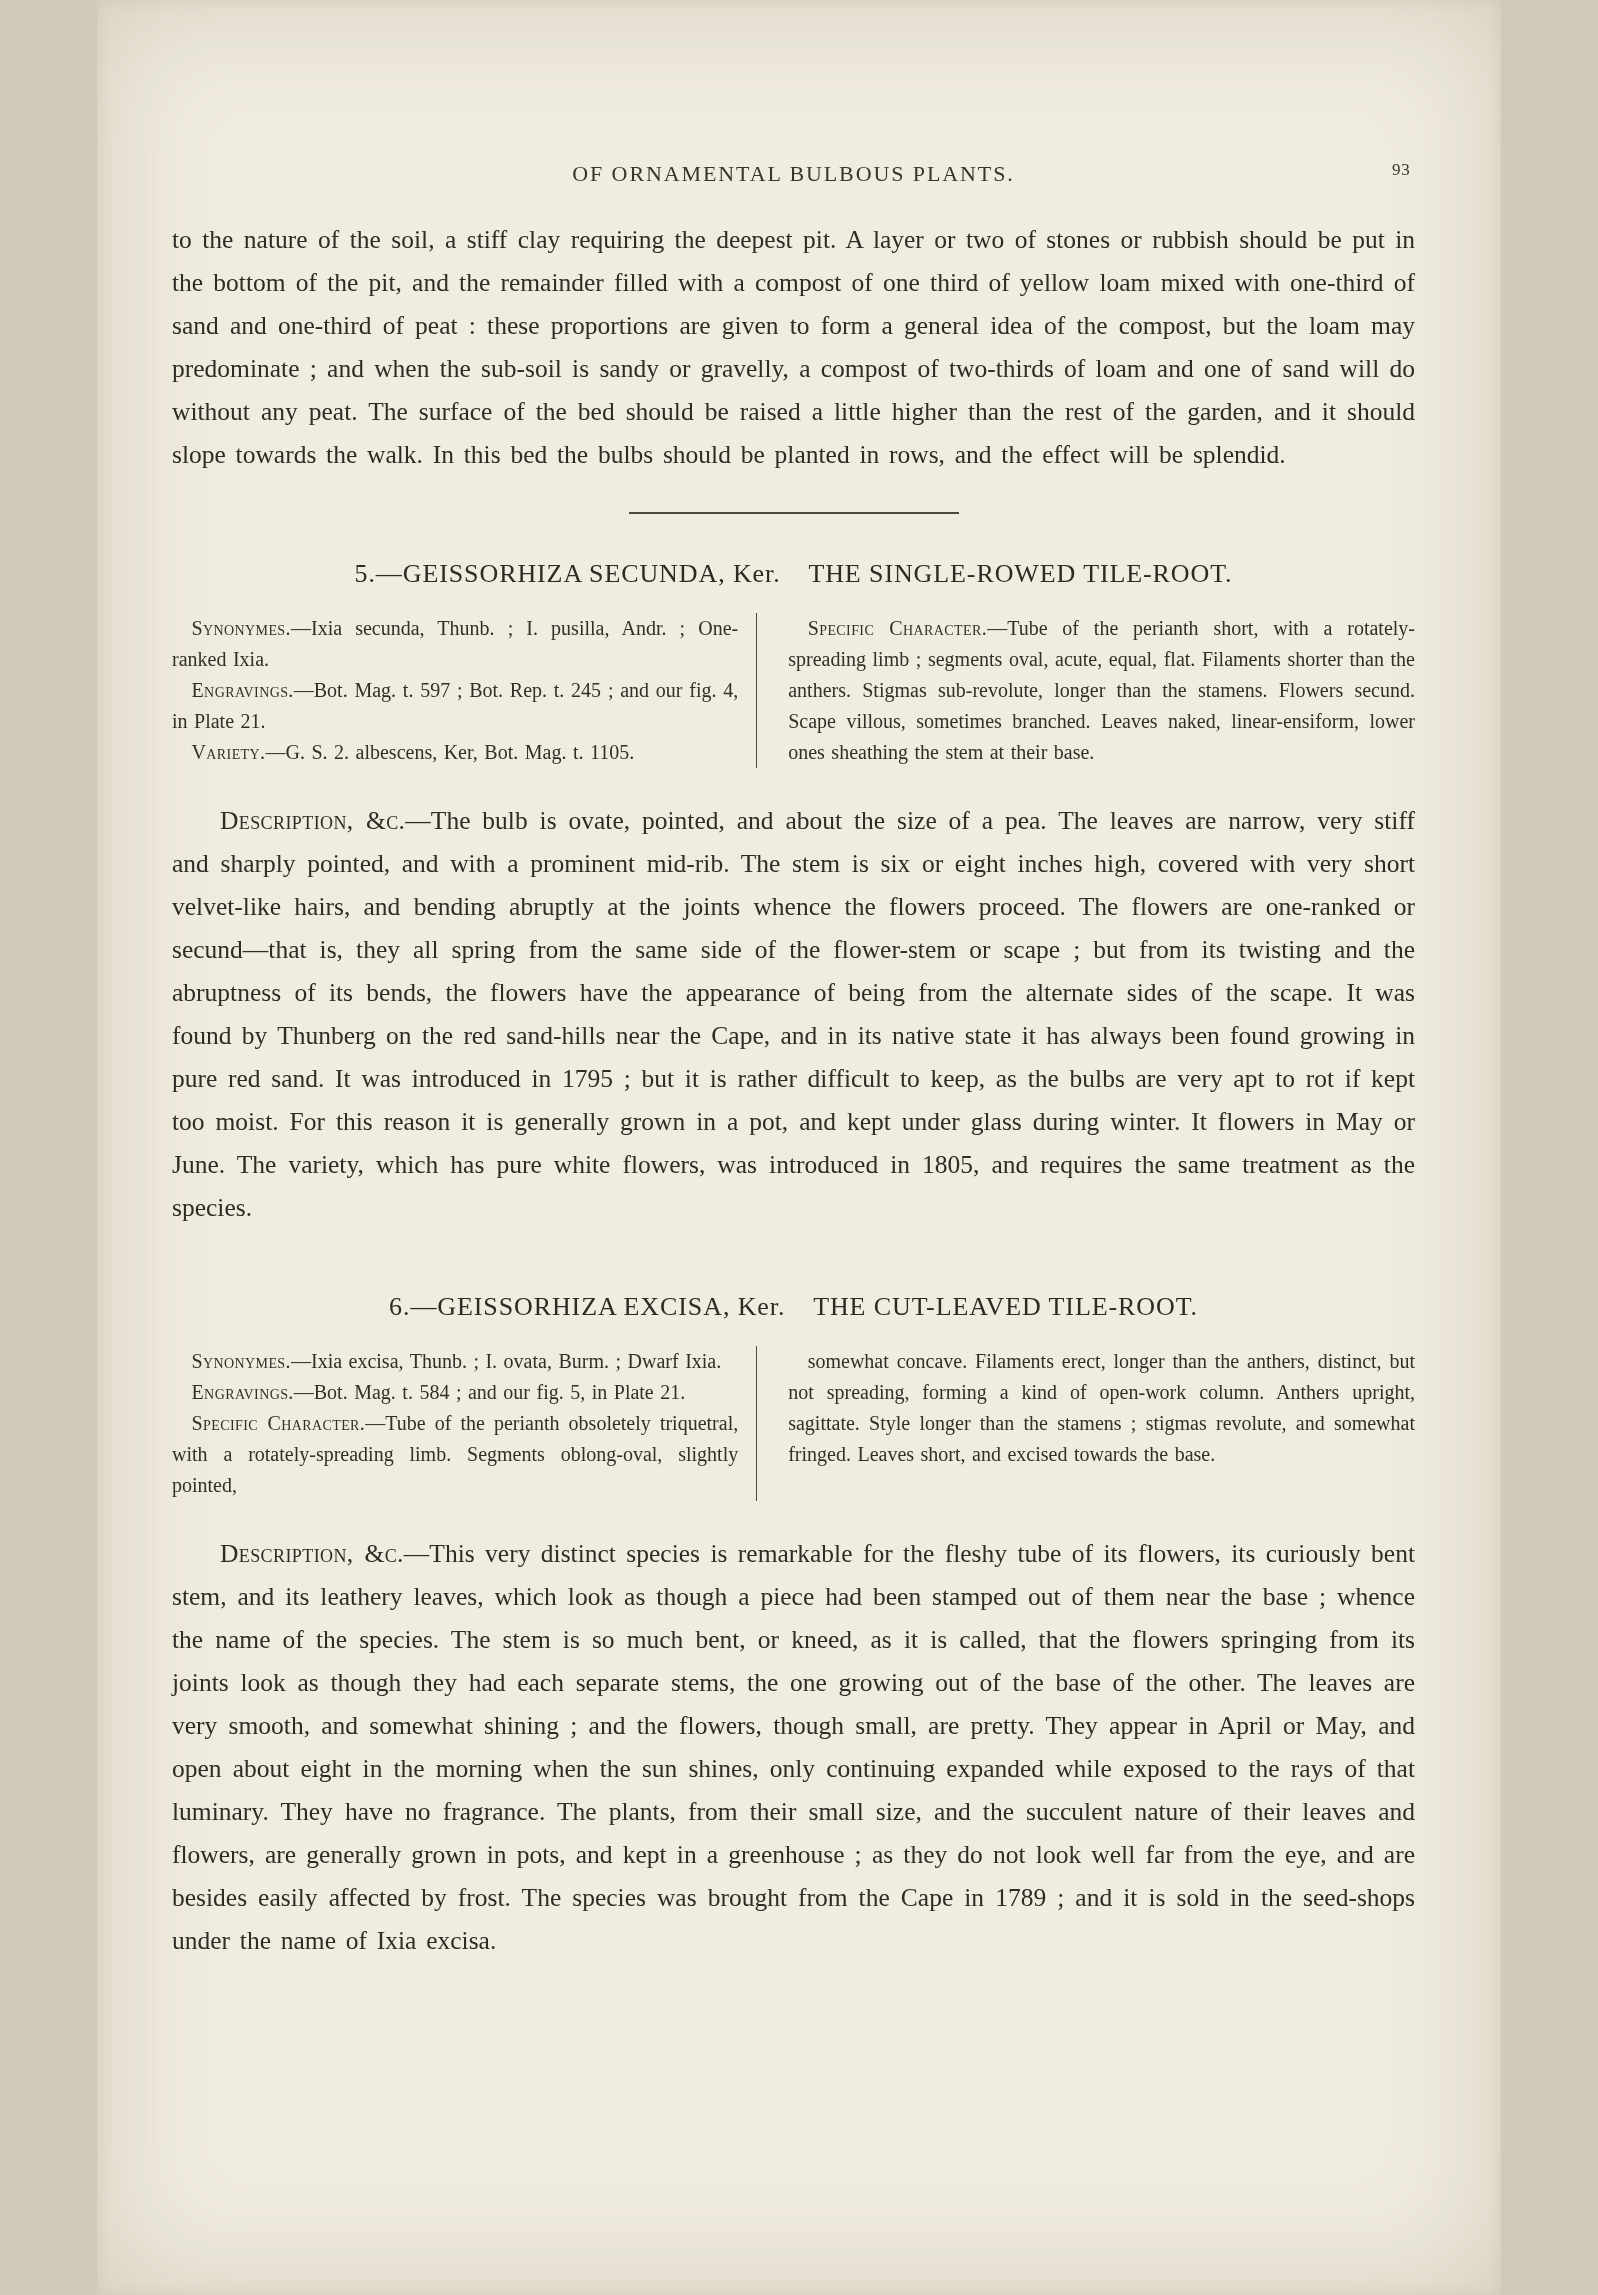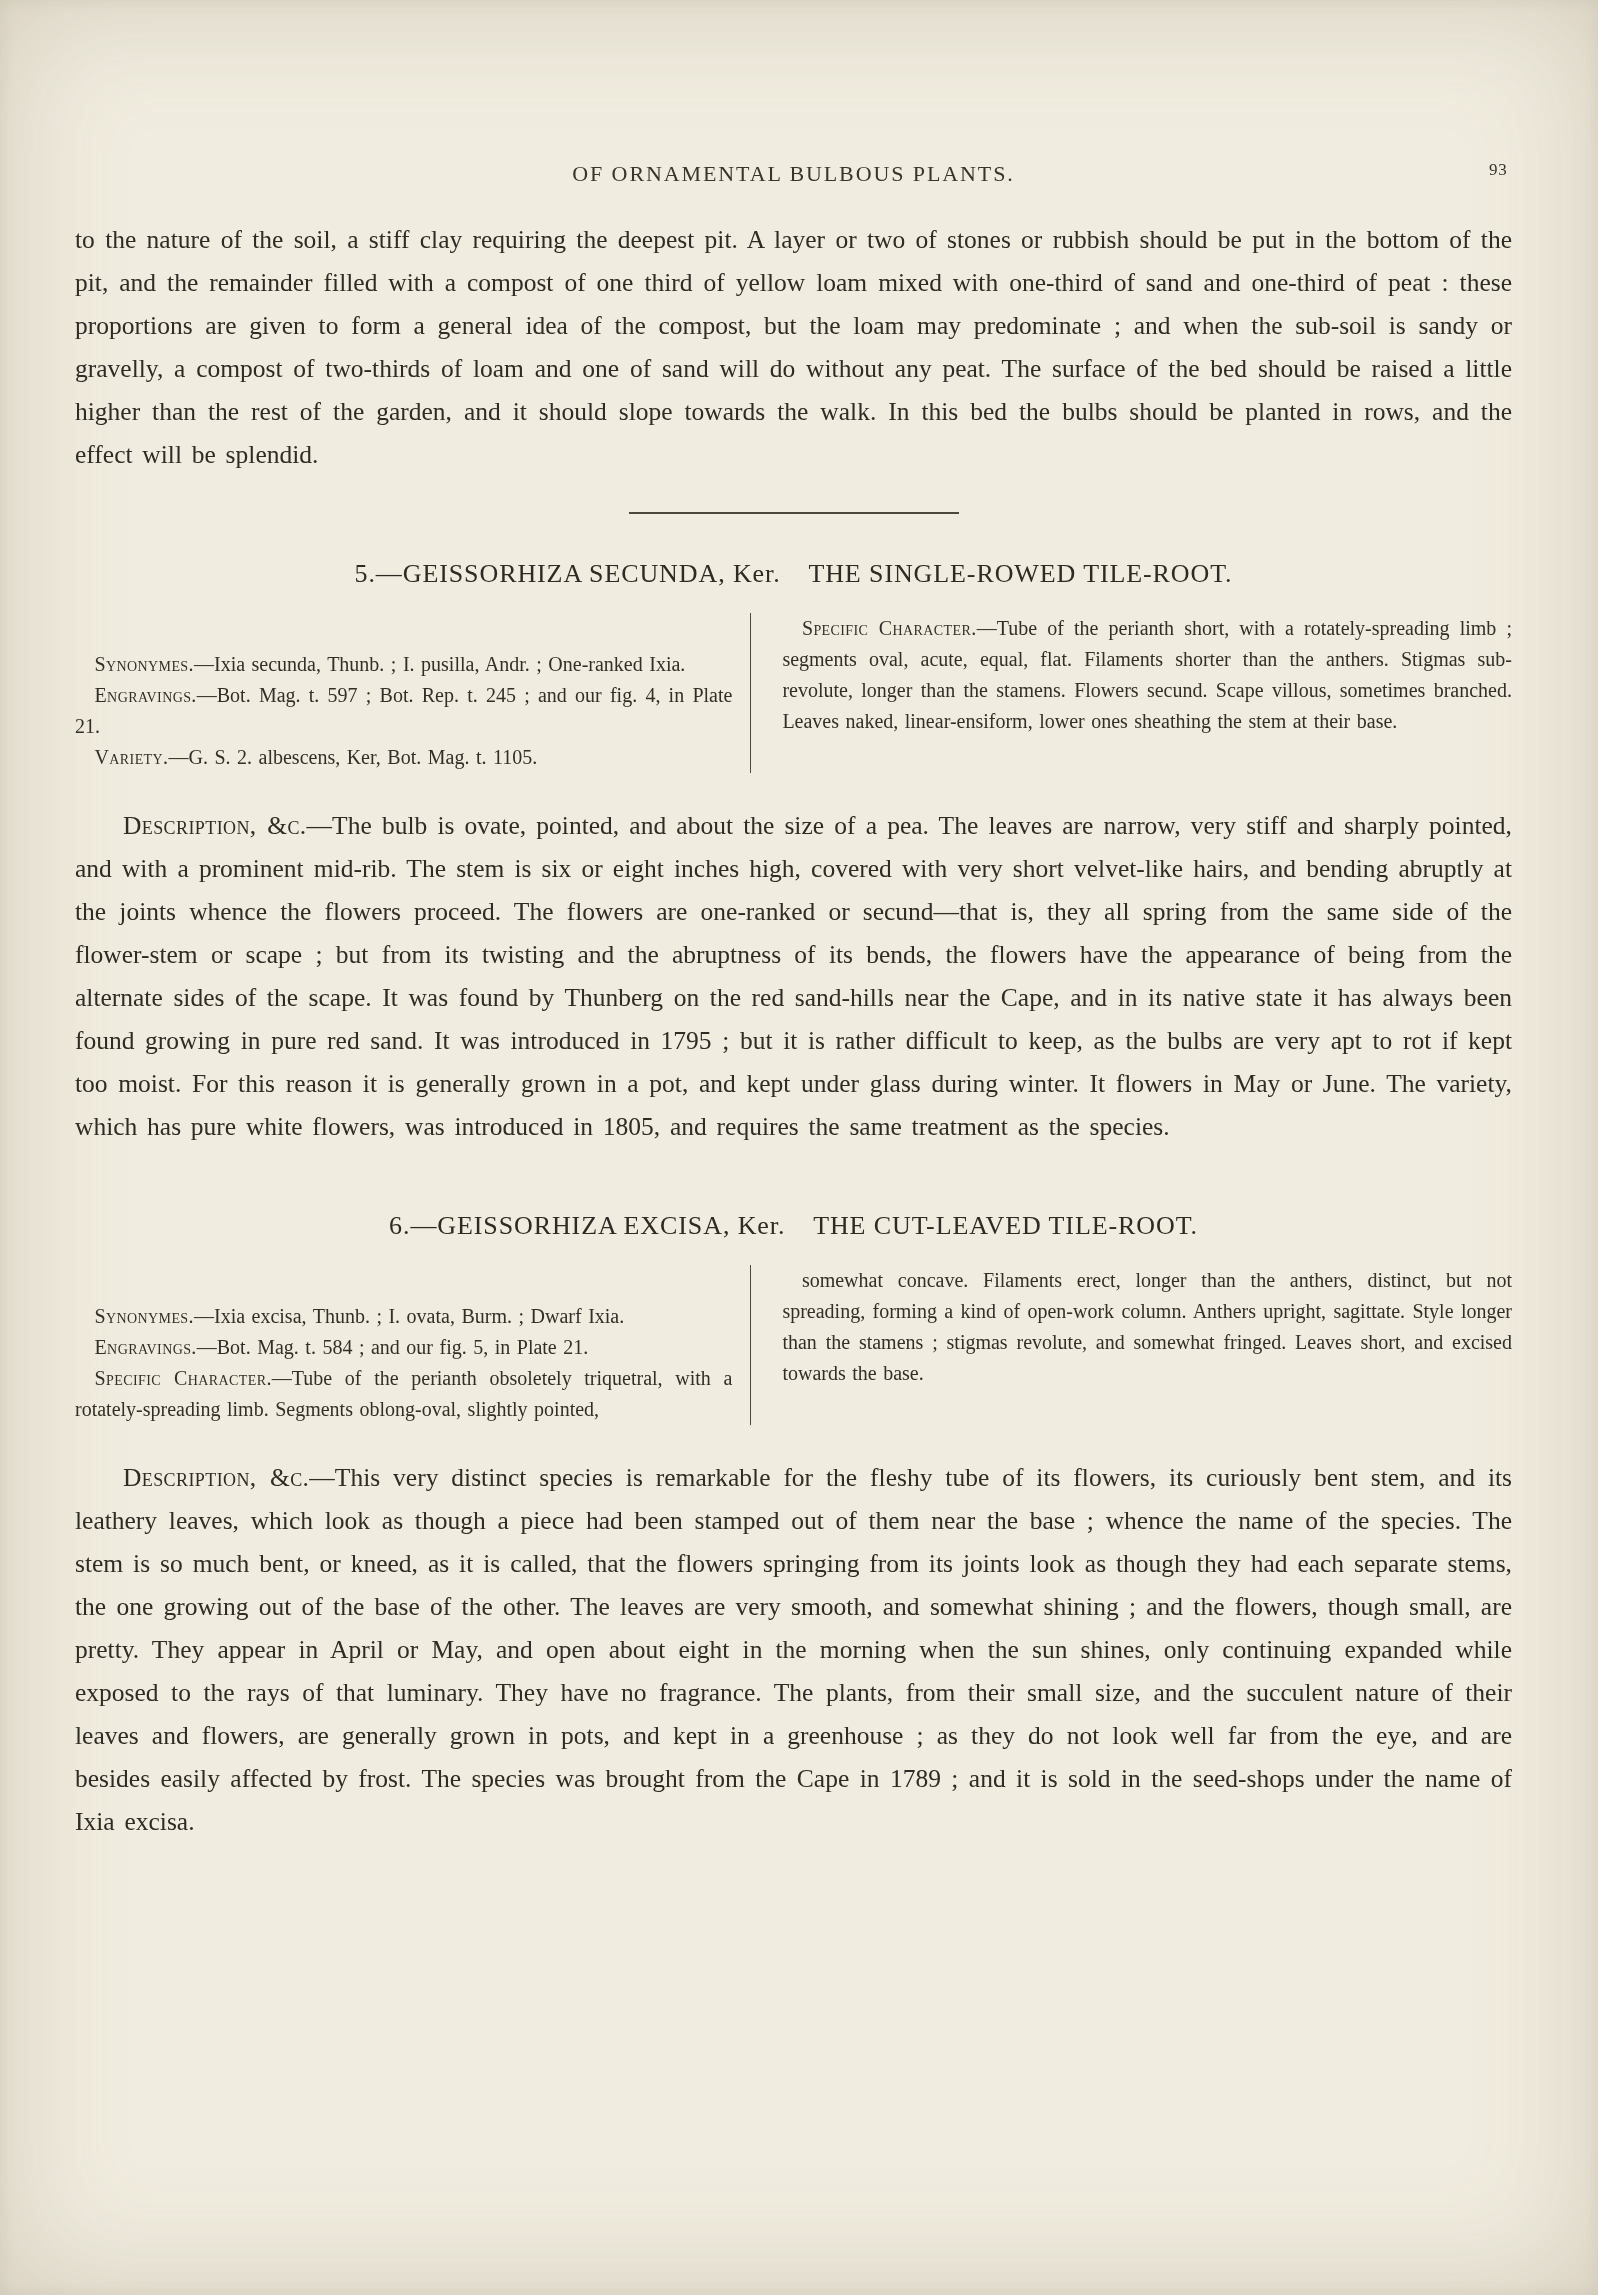"OF ORNAMENTAL BULBOUS PLANTS." .page { width: 1598px -> 1404px }
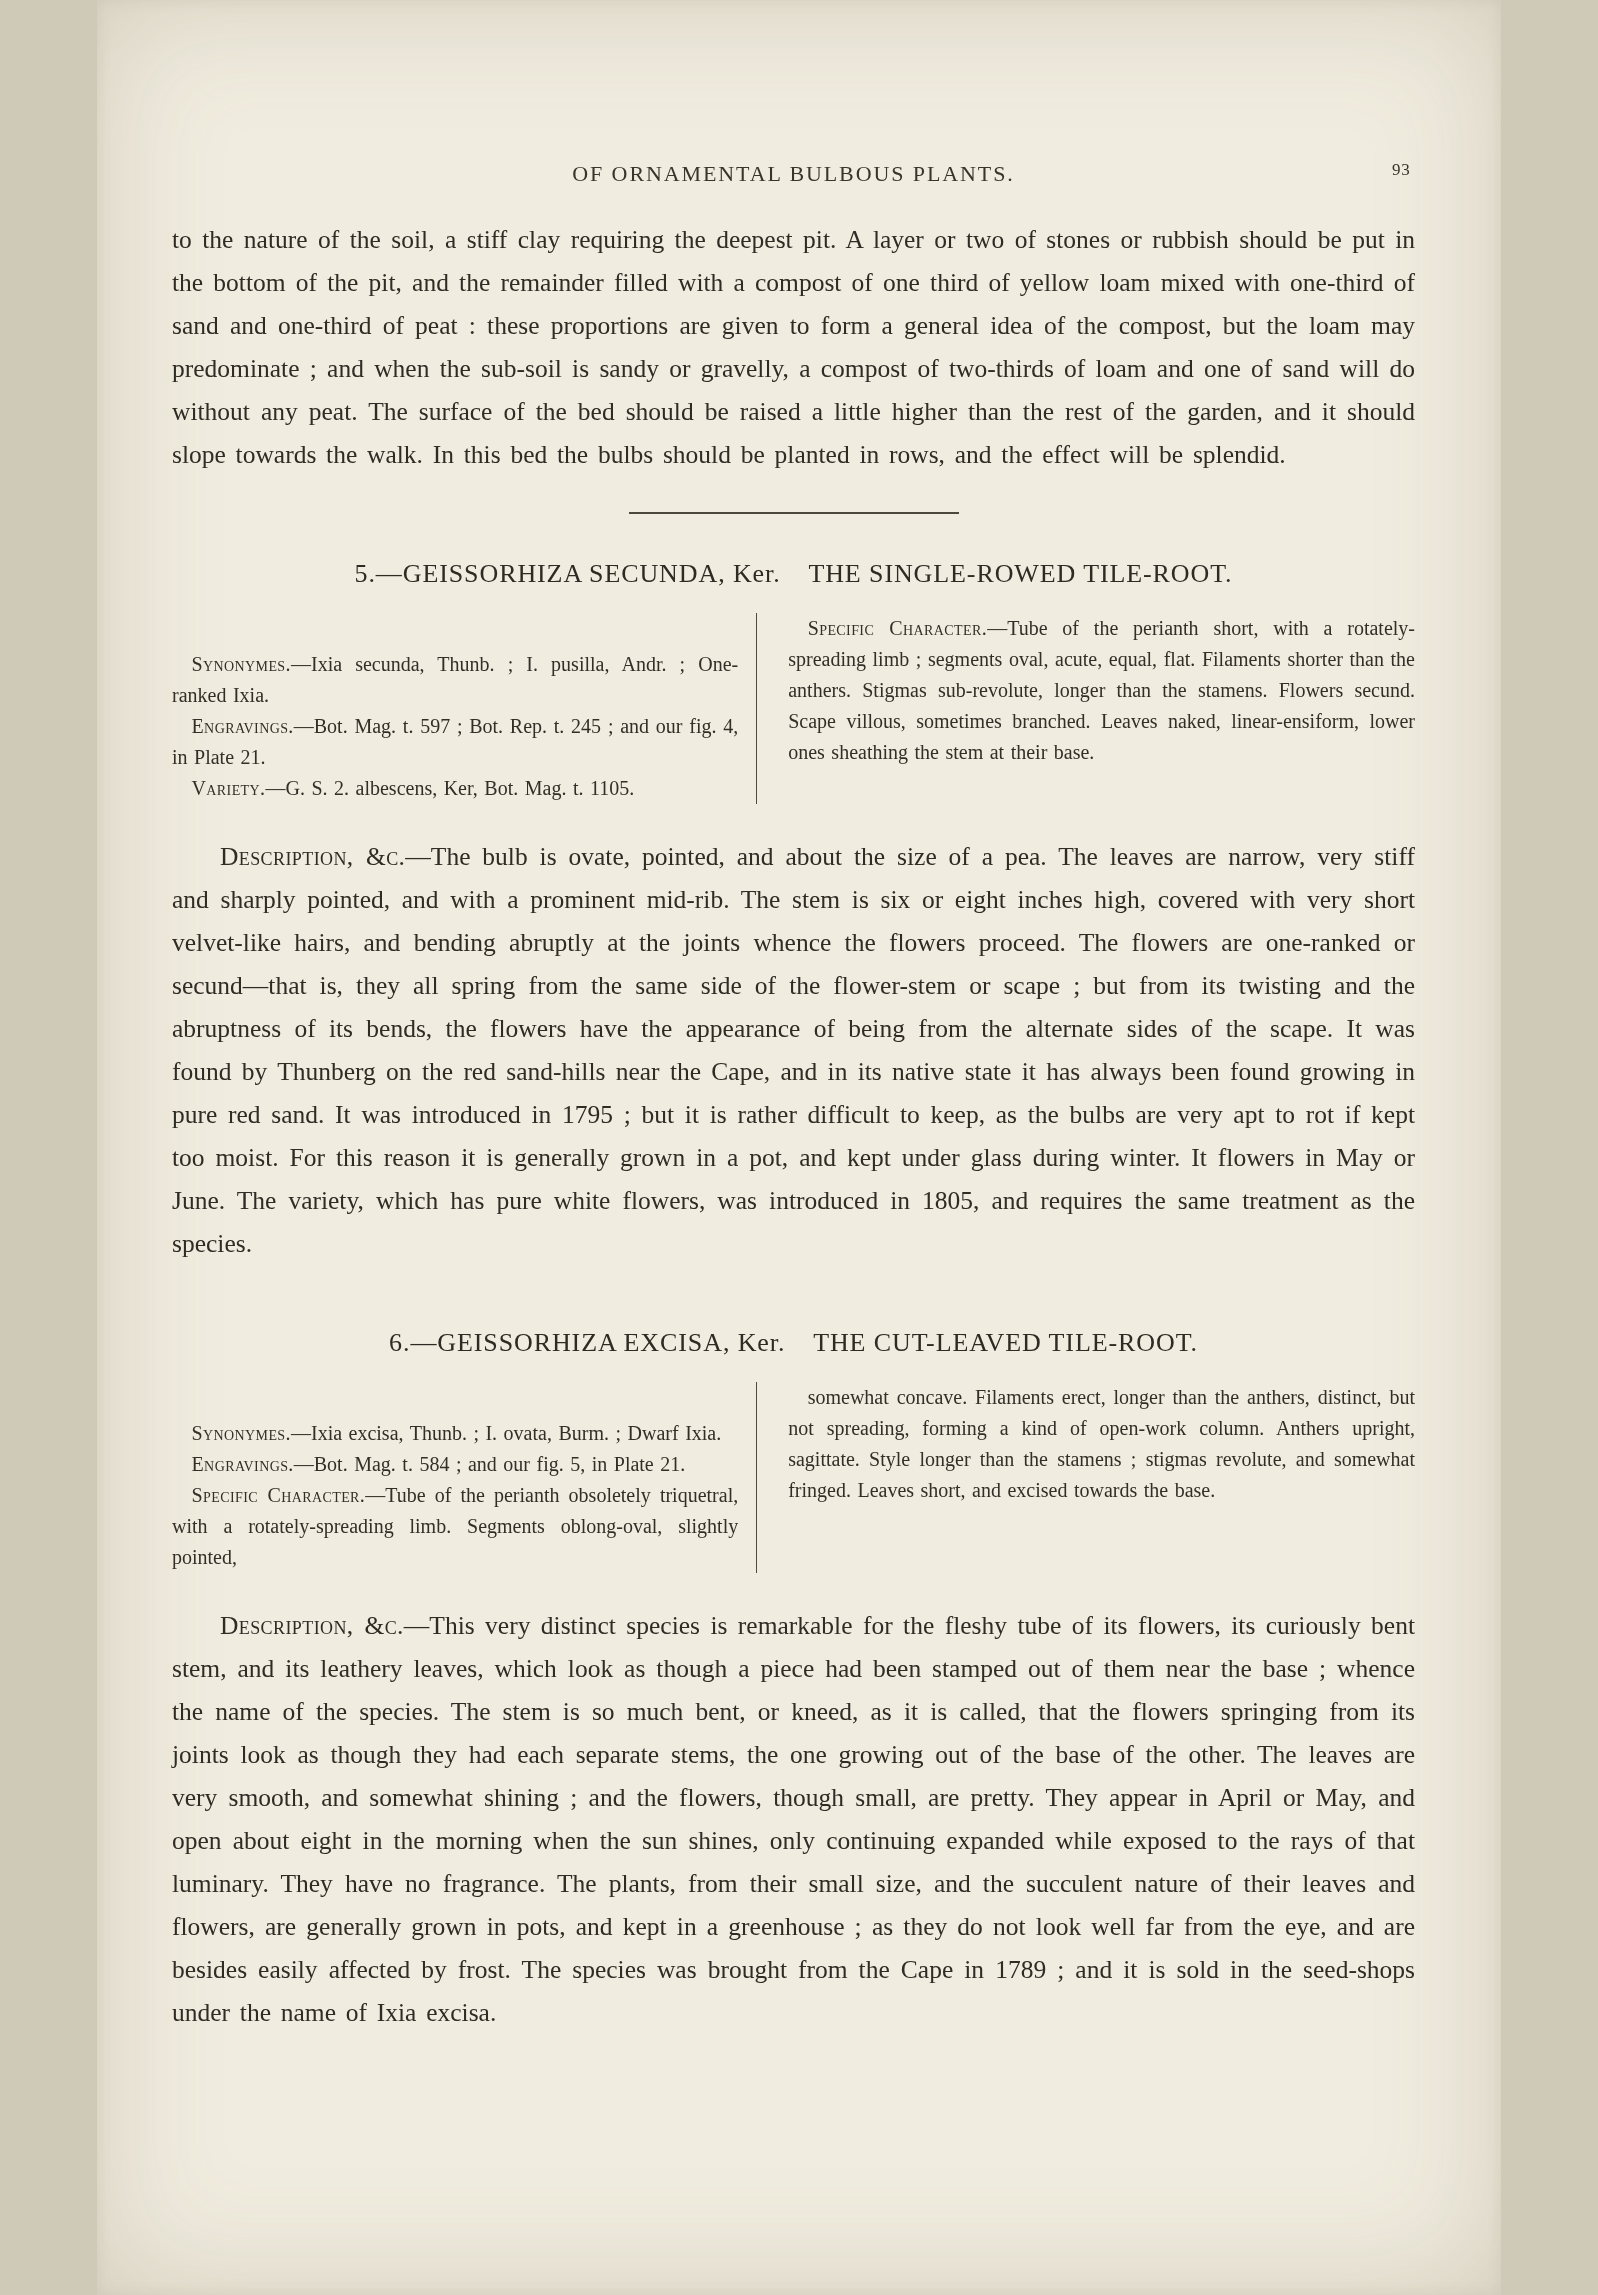"Synonymes.—Ixia secunda, Thunb. ; I." .col-left { margin-top: 36px -> none }
